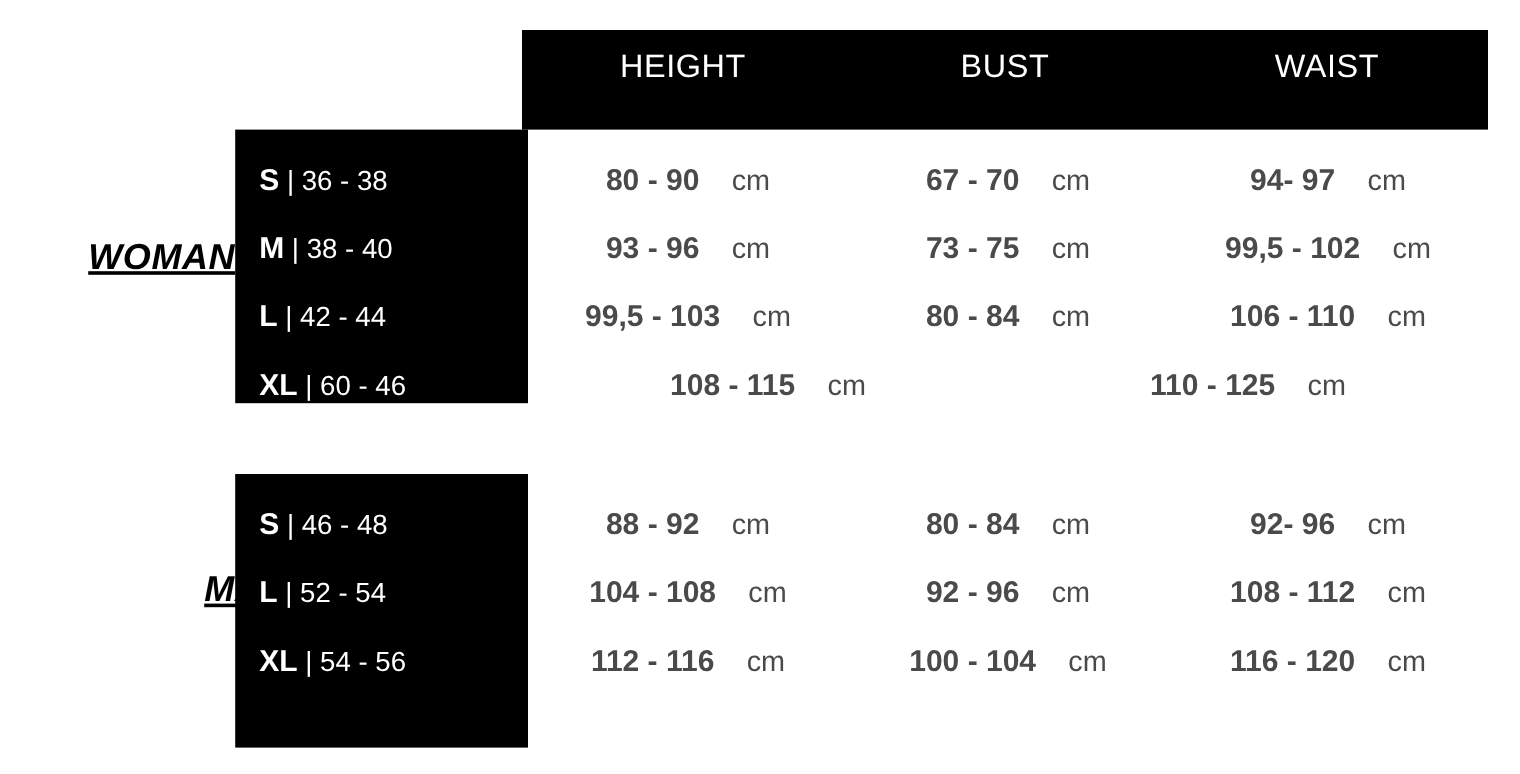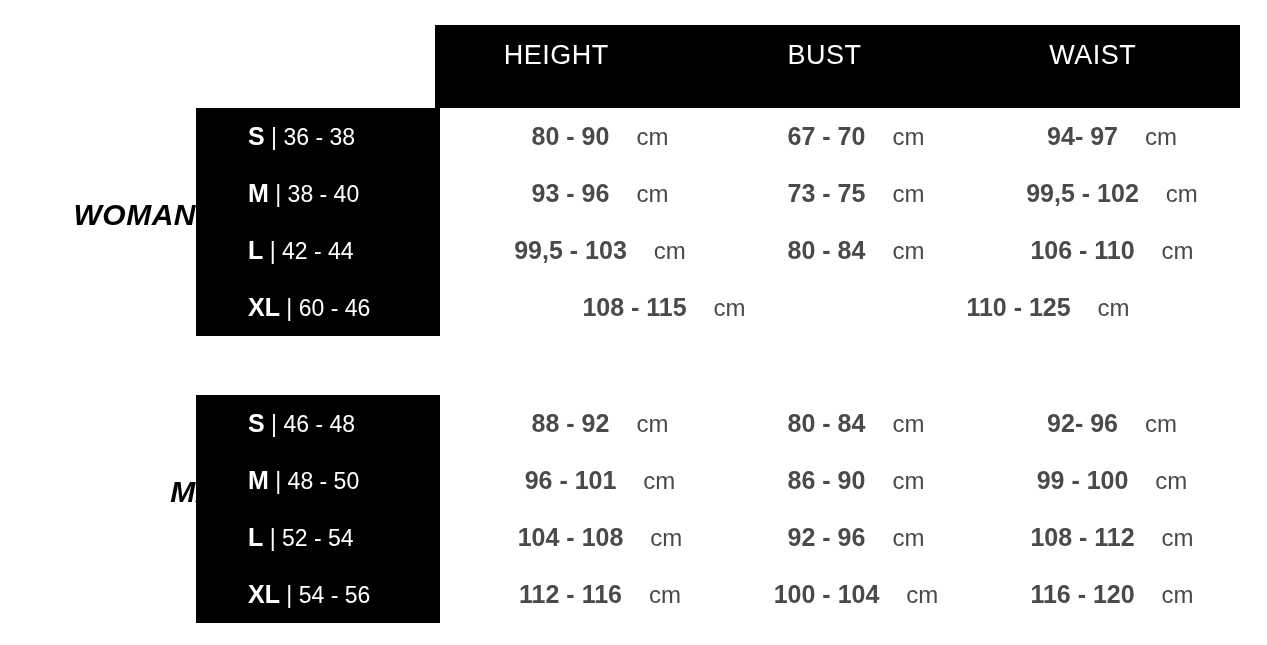"HEIGHT" .header-labels { left: 422px -> 435px }
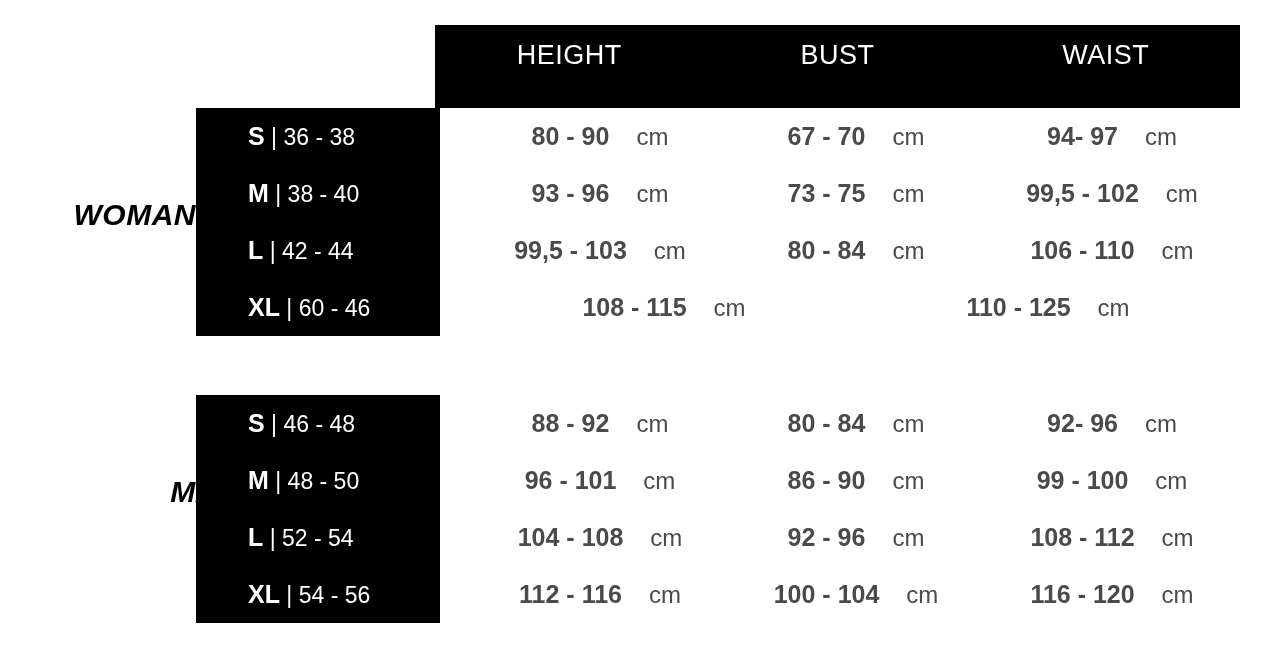"S | 36 - 38" .row { align-items: center -> flex-end; padding-left: 32px -> none }
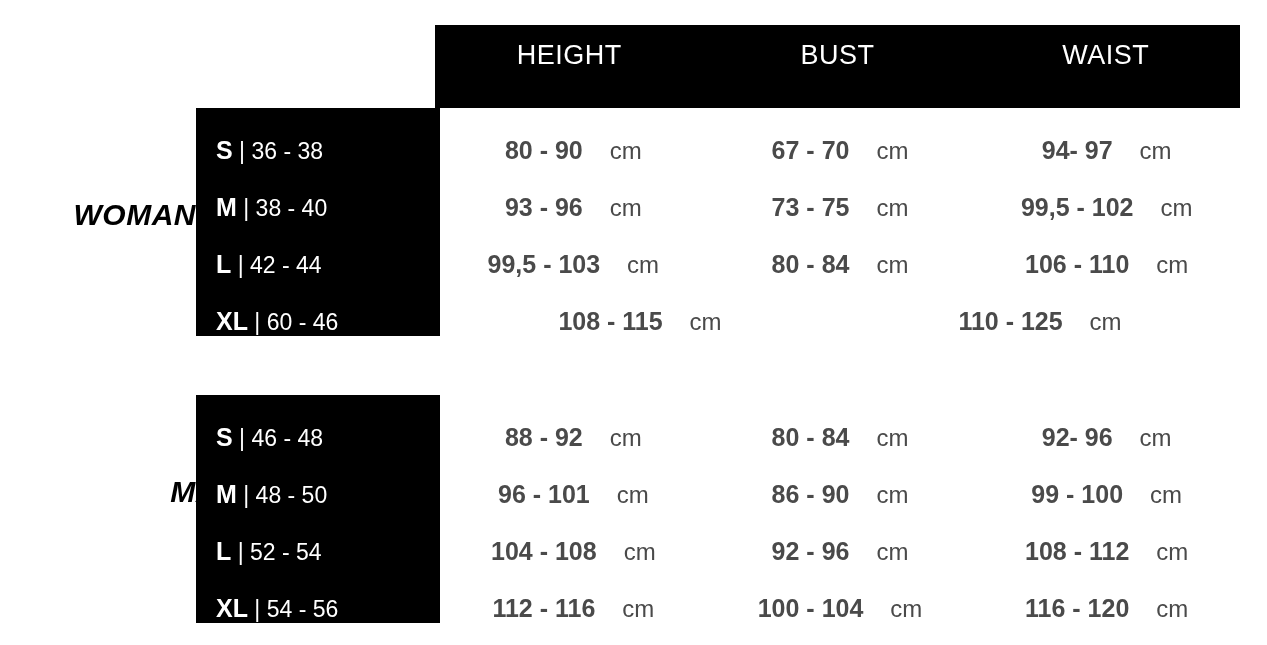"WOMAN" .group-title { text-decoration: none -> underline }
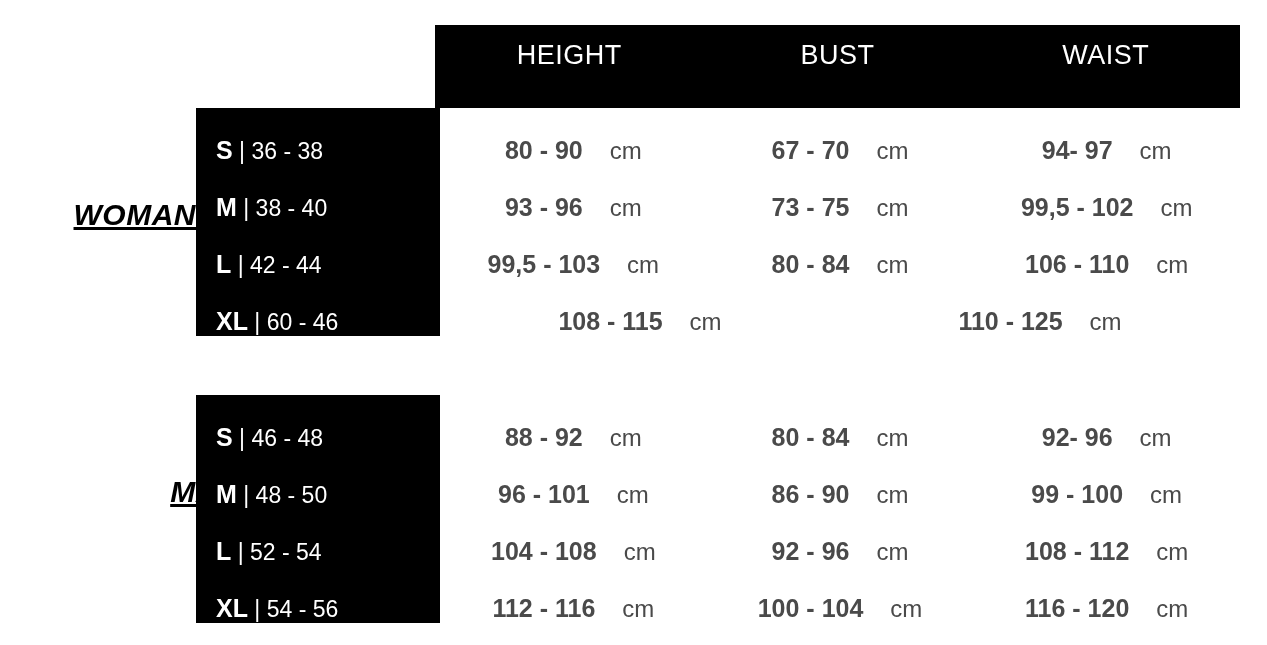"M | 48 - 50" div.row { html: <div> <div> <span>M</span> <span>|</span> <span>48 - 50</span> </div> <div> <span>96 - 101</span> <span>cm</span> </div> <div> <span>86 - 90</span> <span>cm</span> </div> <div> <span>99 - 100</span> <span>cm</span> </div> </div> -> none }
